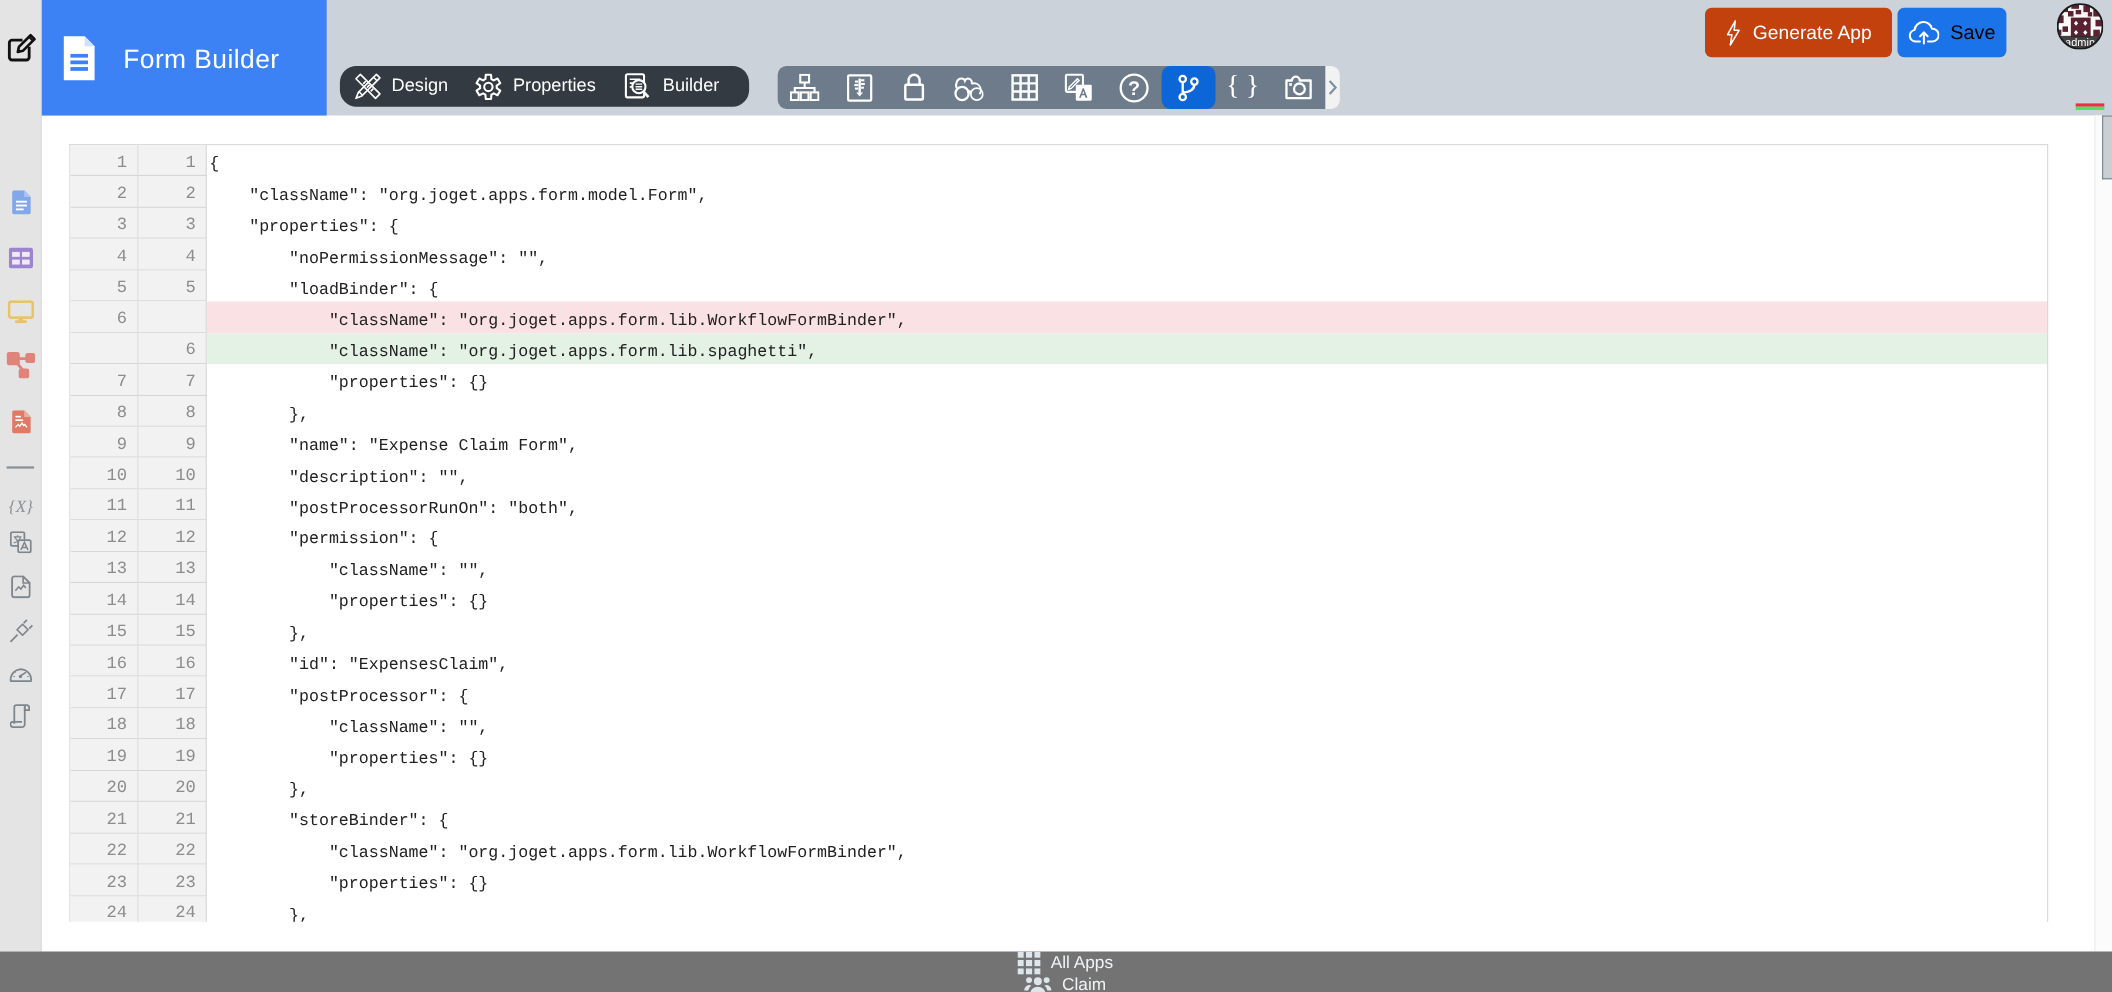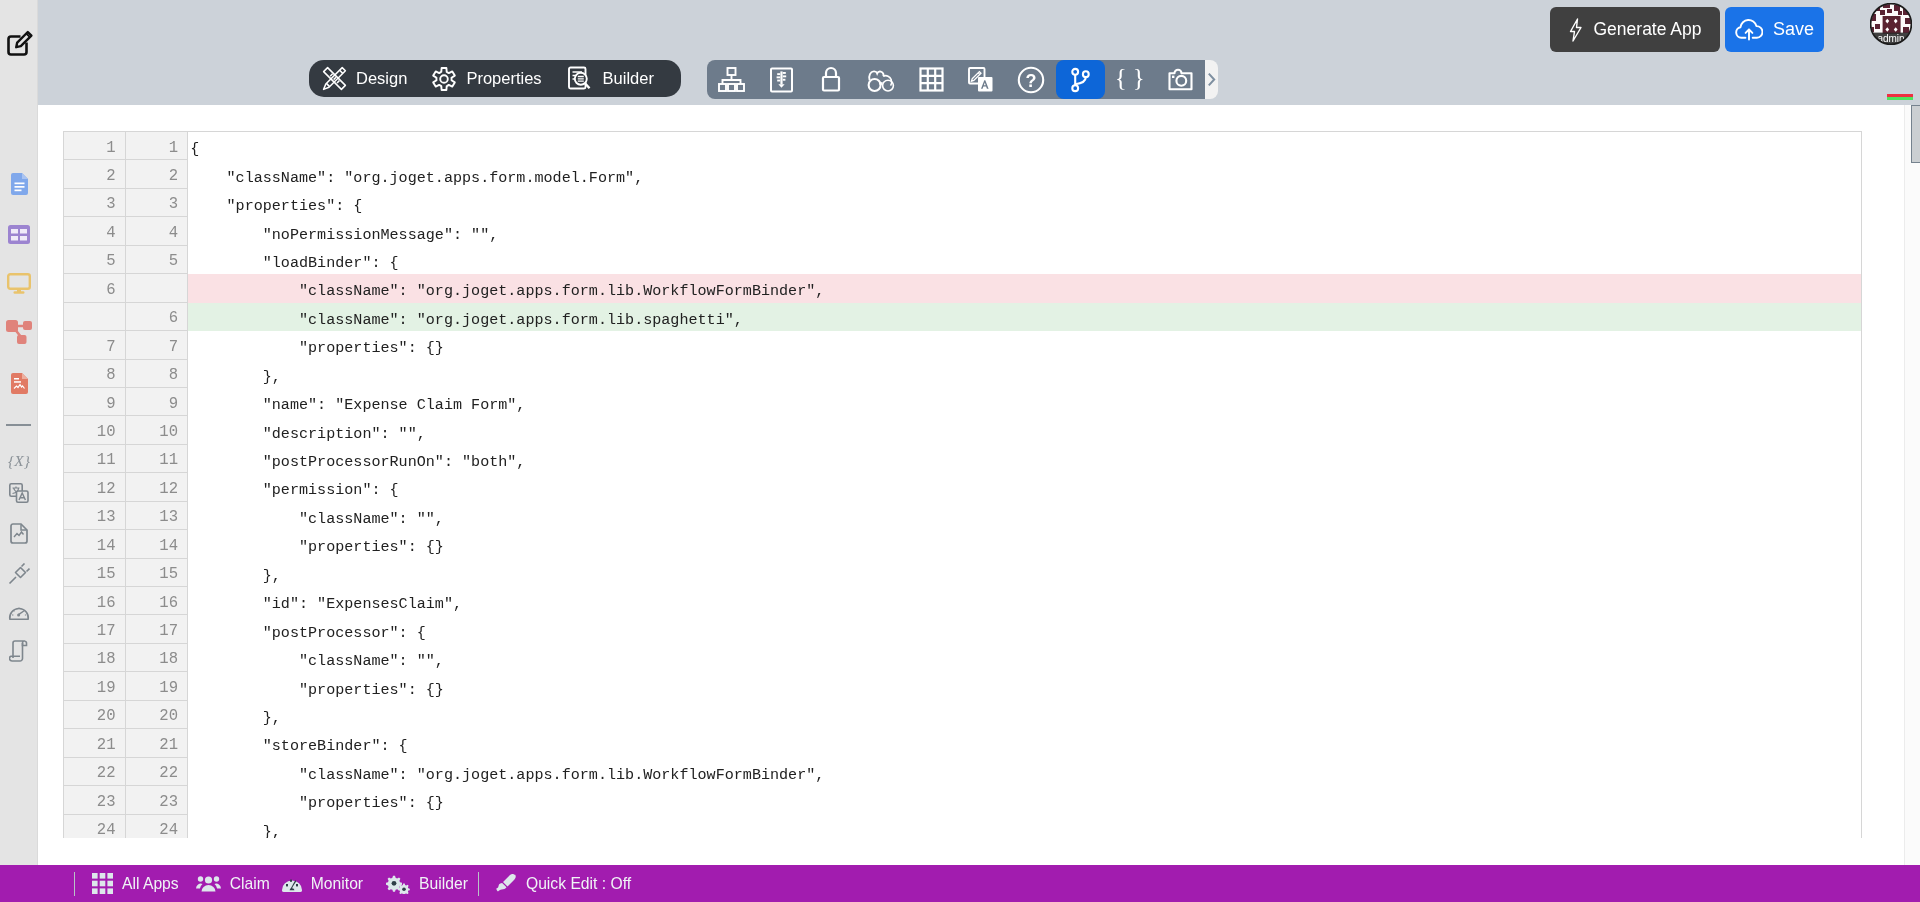"Generate App" #genapp { background: #404040 -> #c2410c }
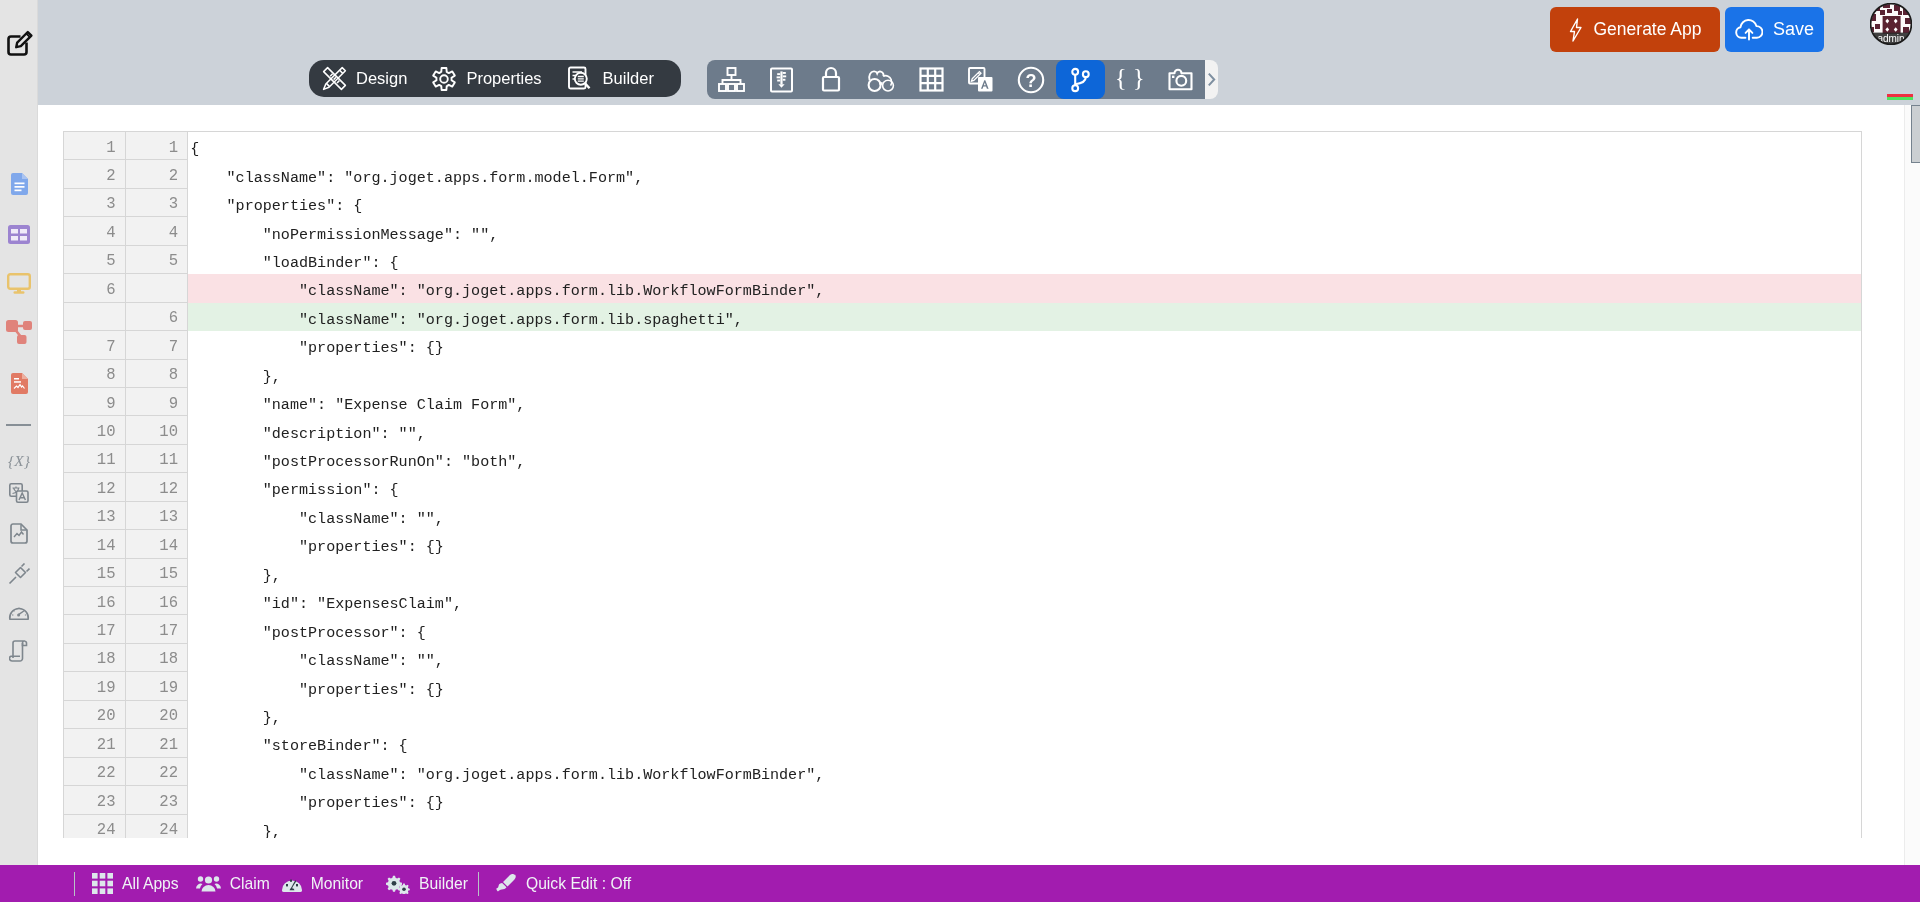"Save" #savebtn { color: #ffffff -> #000000 }
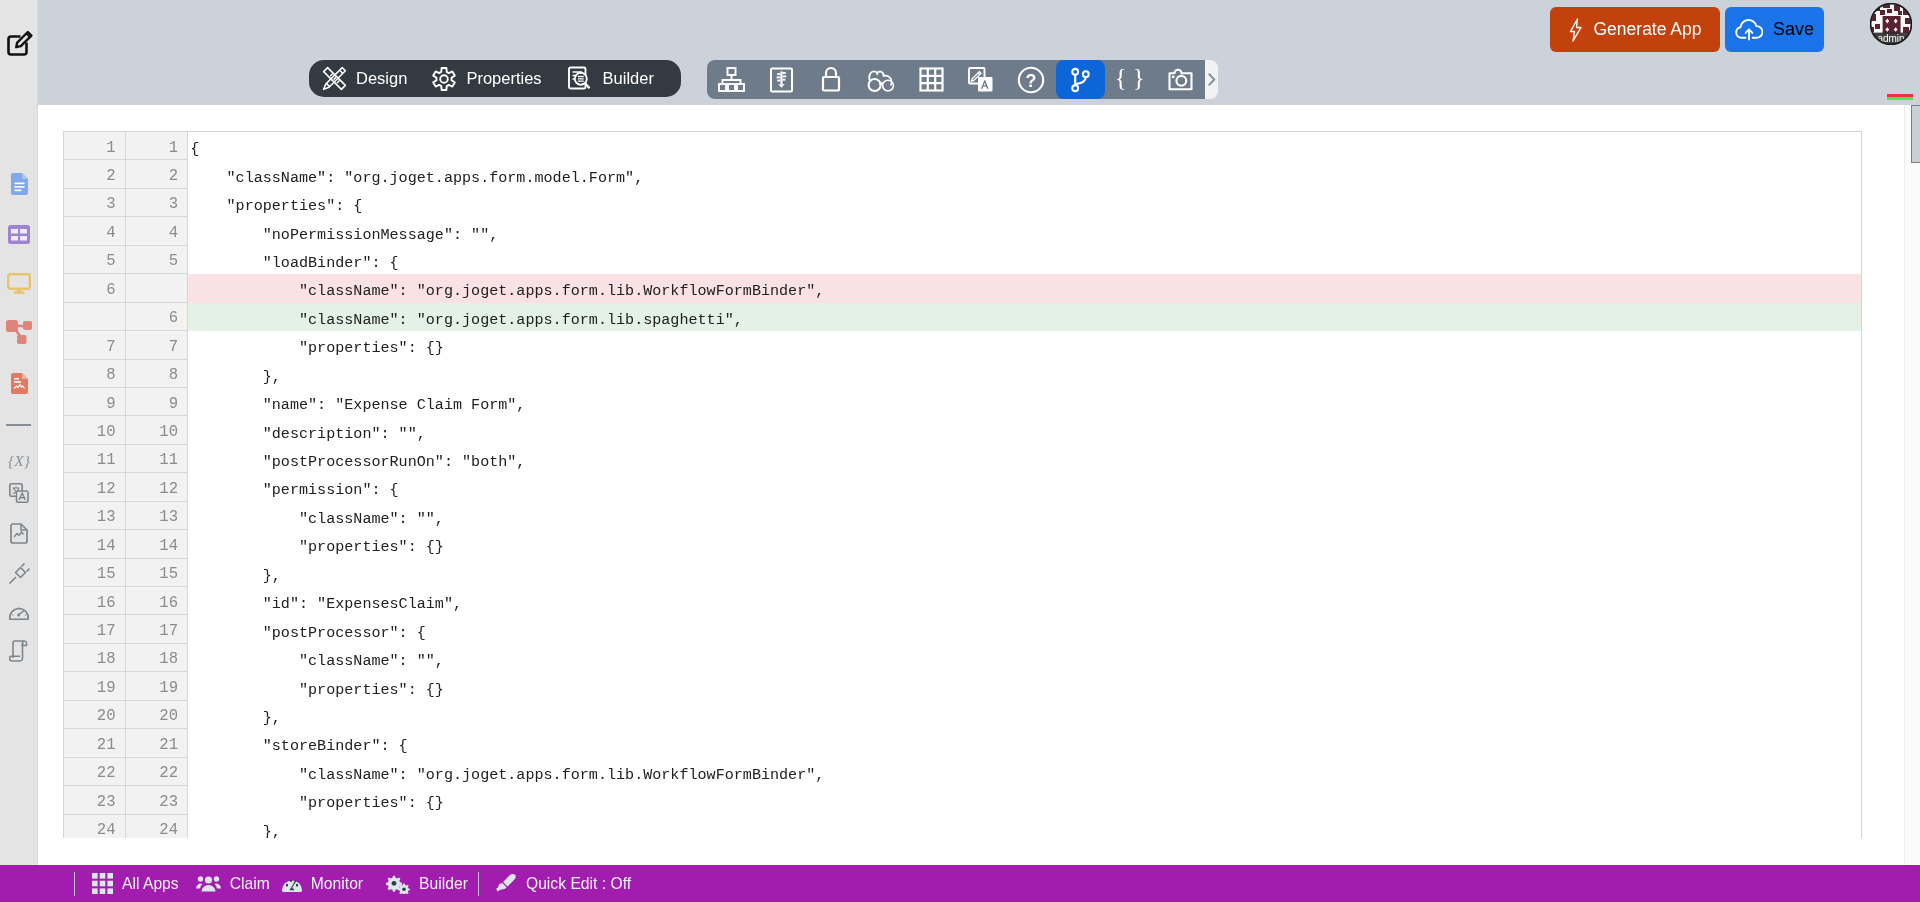"Form Builder" div.abs { html: none -> <div> <svg> <path></path> <path></path> <rect></rect> <rect></rect> <rect></rect> </svg> <div>Form Builder</div> </div> }
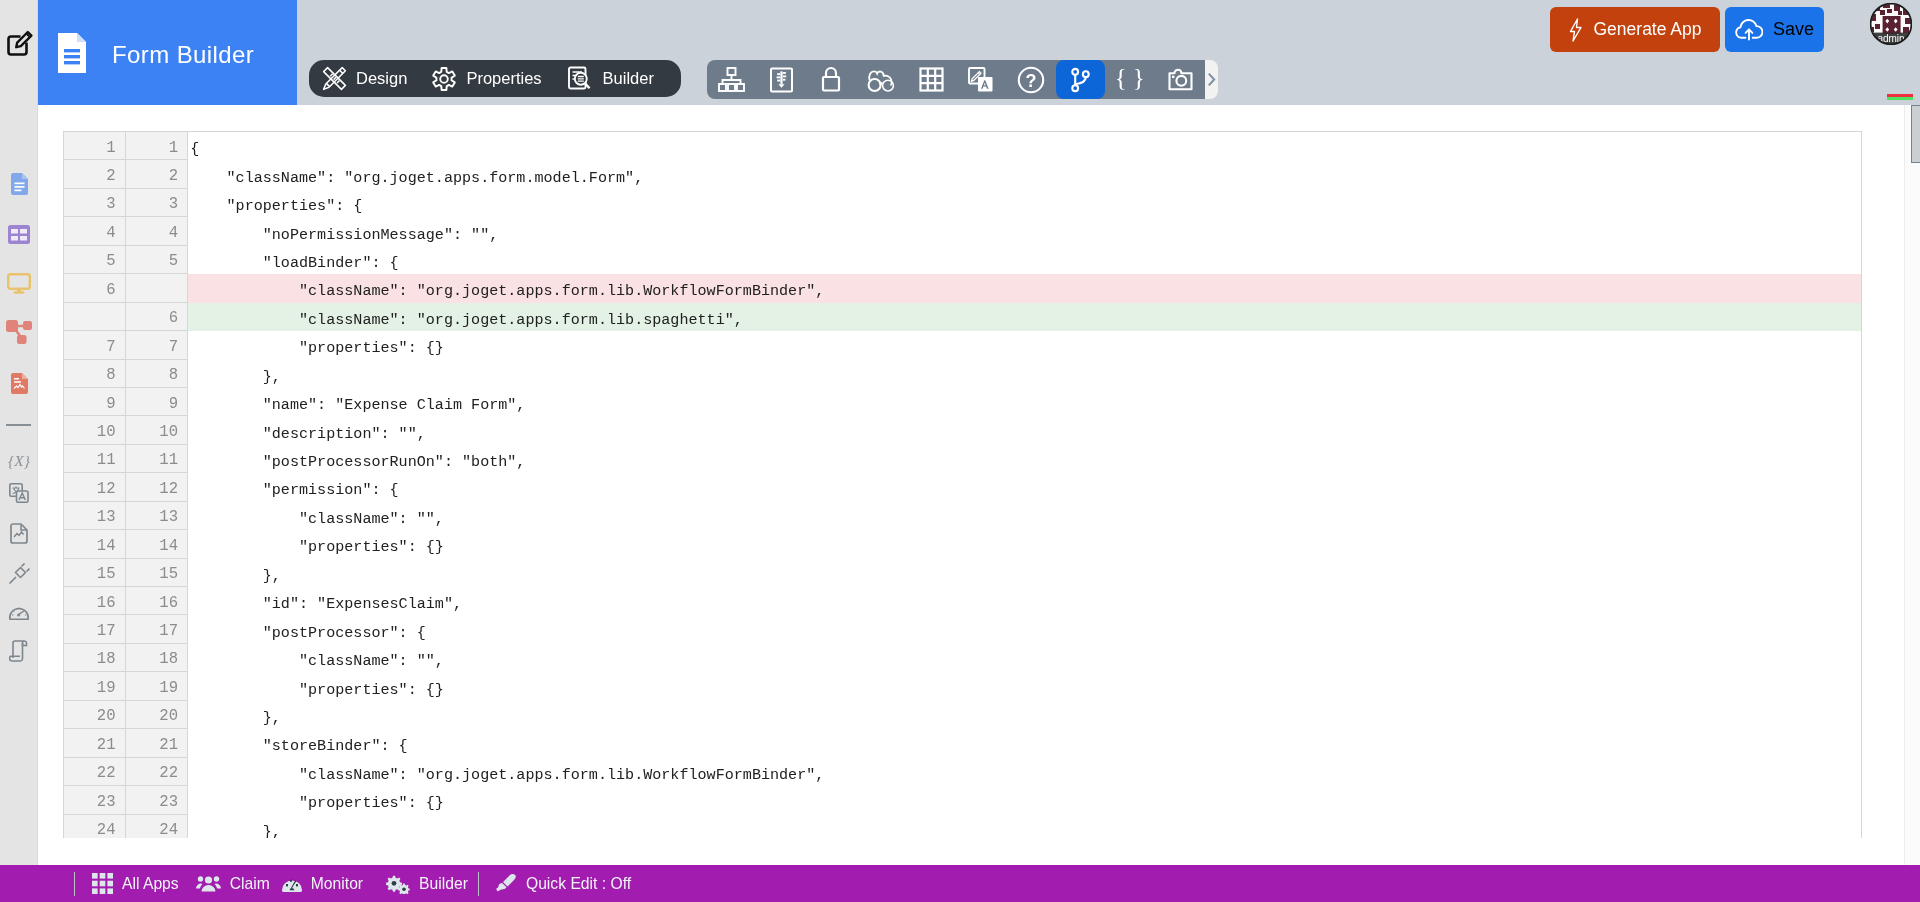"All Apps" #footer { background: #a21caf -> #737373; flex-direction: none -> column }
